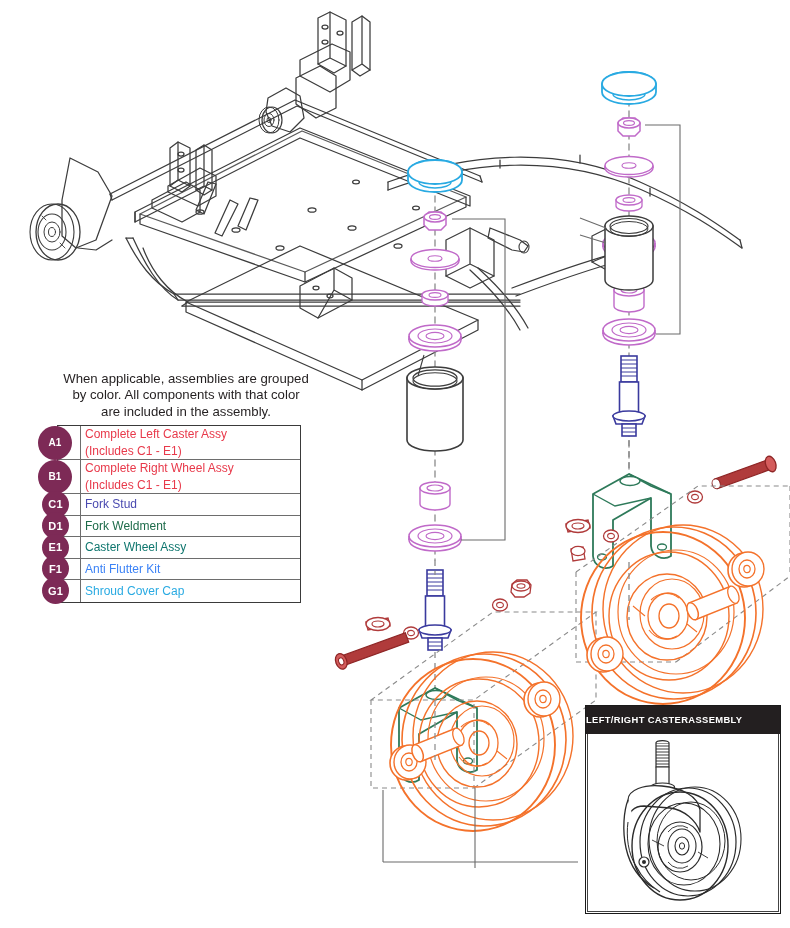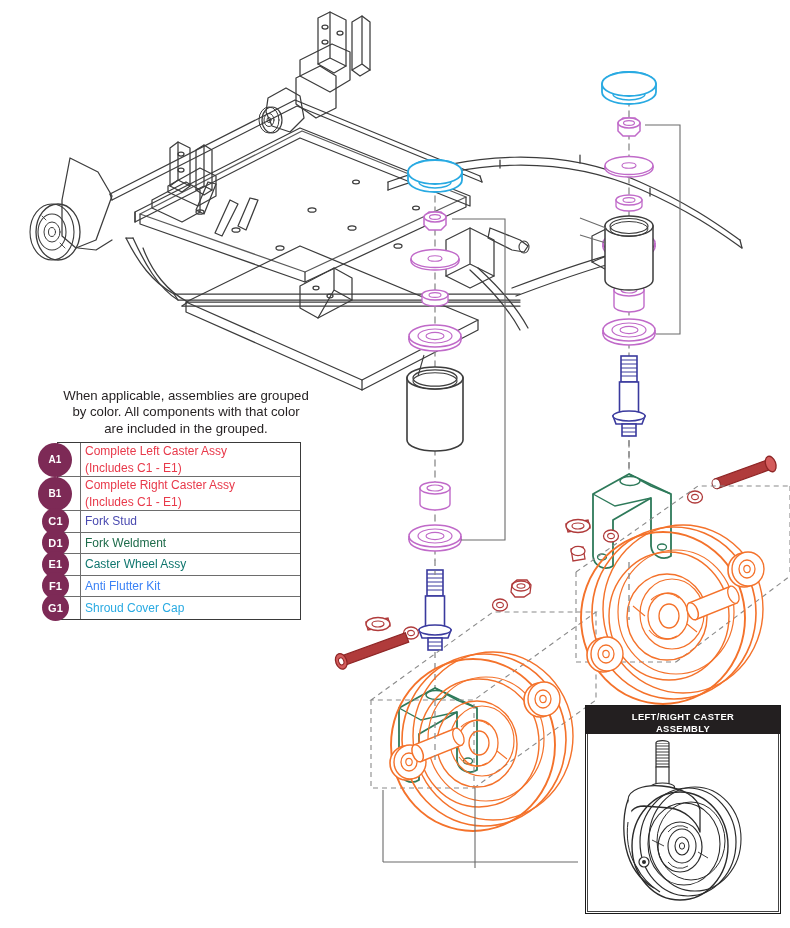"When applicable, assemblies are grouped" #legend-block { top: 388px -> 371px }
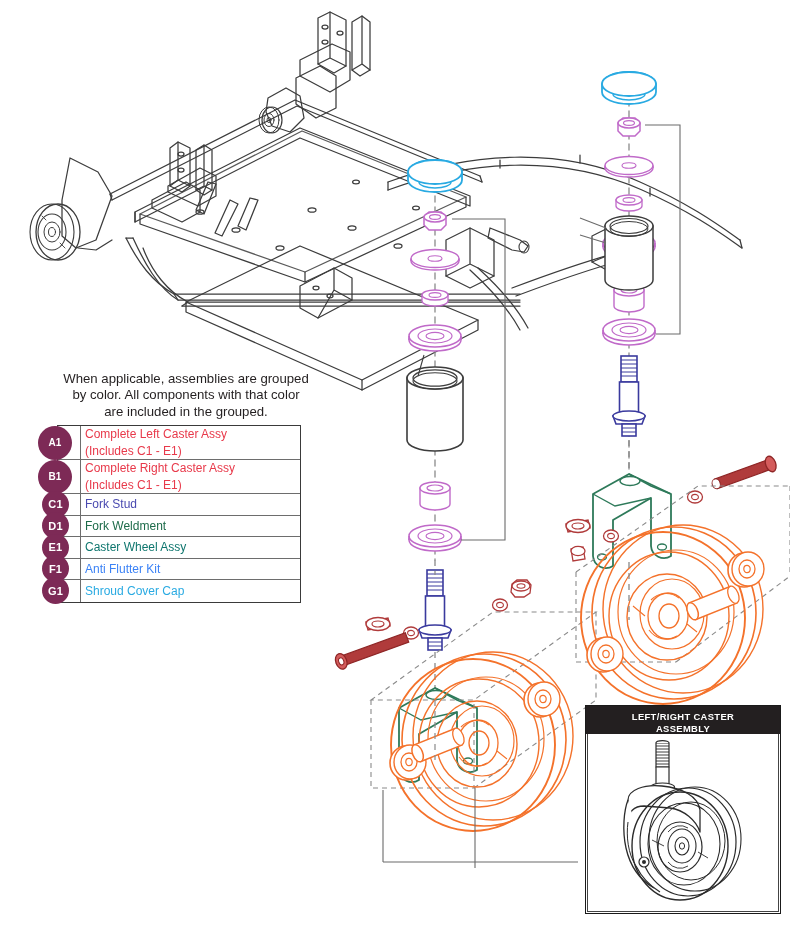"are included in the grouped." div { text: grouped -> assembly }
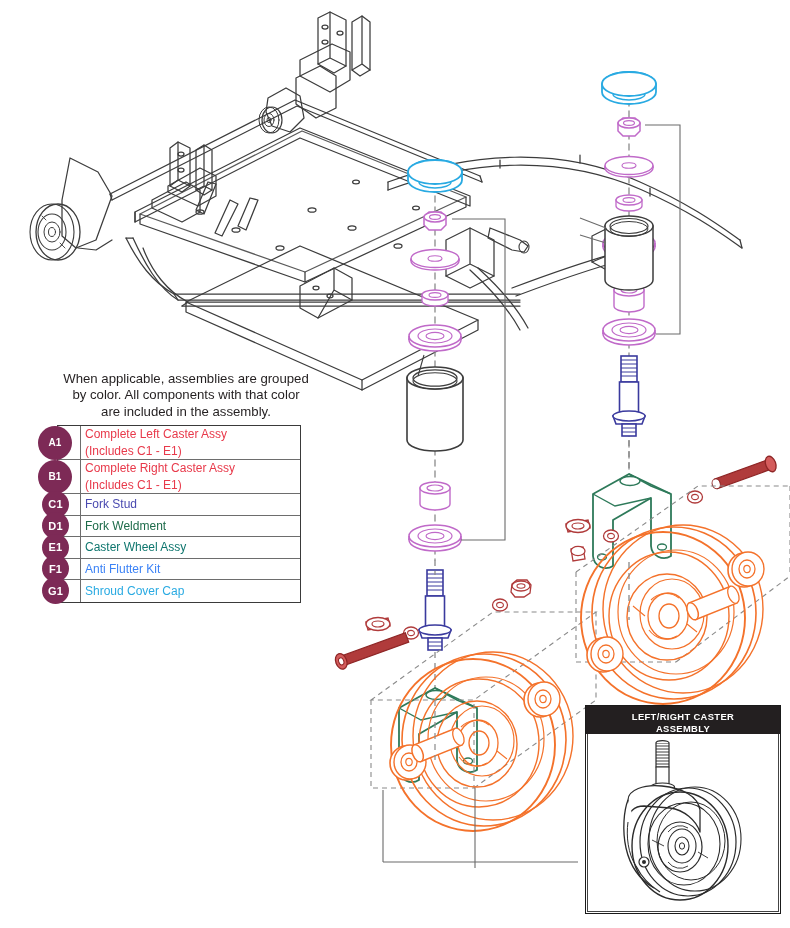"Complete Right Caster Assy" span.sub { text: Caster -> Wheel }
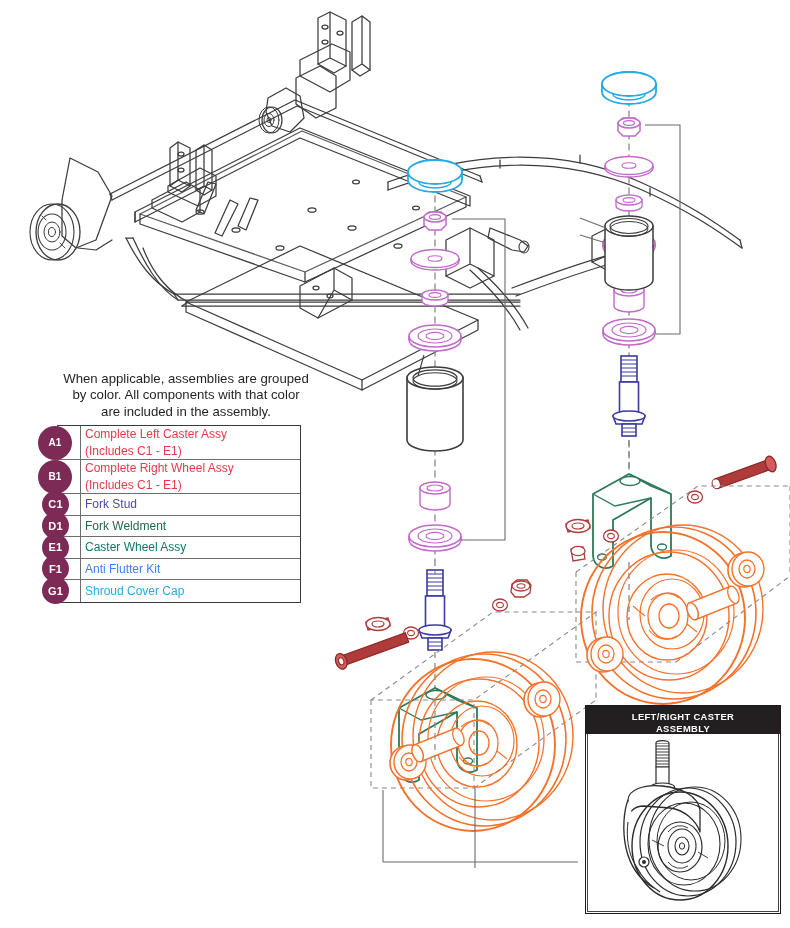"LEFT/RIGHT CASTER" #inset-header { flex-direction: column -> row; justify-content: flex-end -> flex-start }
